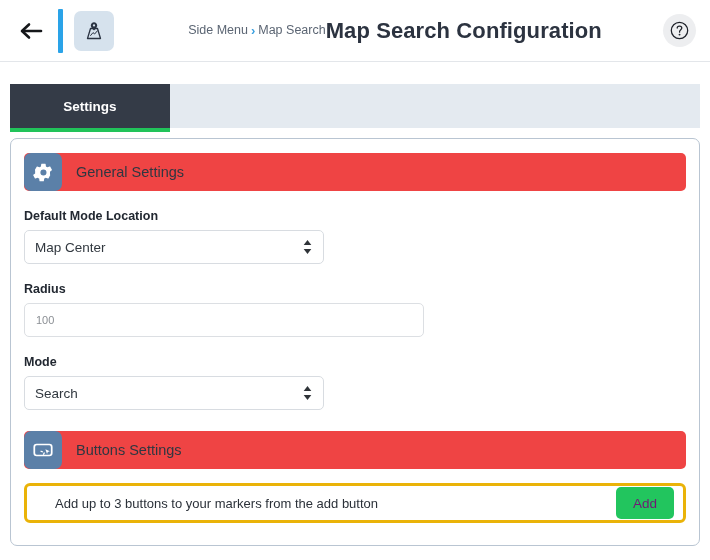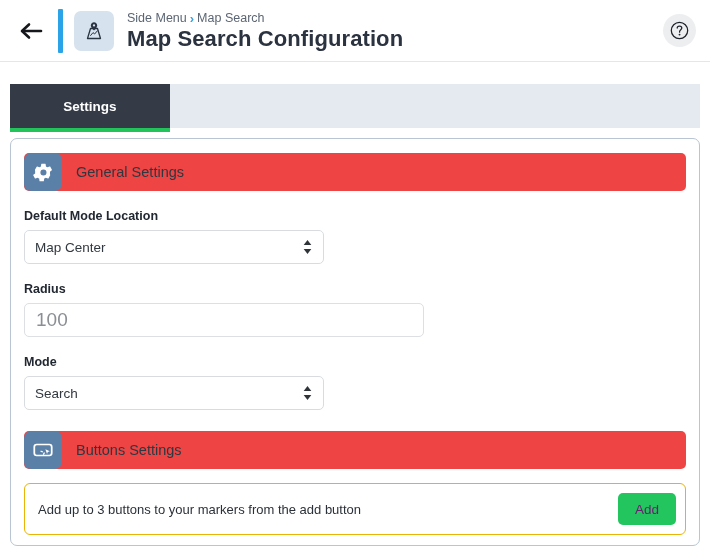"Side Menu" .titles { flex-direction: column -> row }
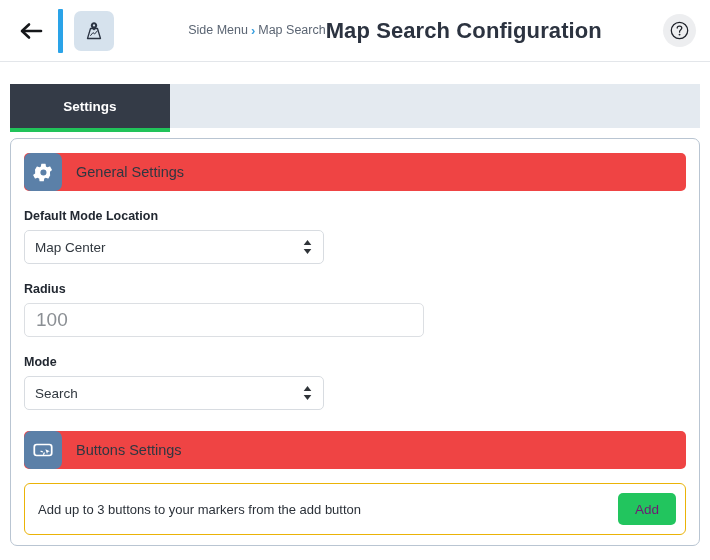"100" .text-input { font-size: 19px -> 11px }
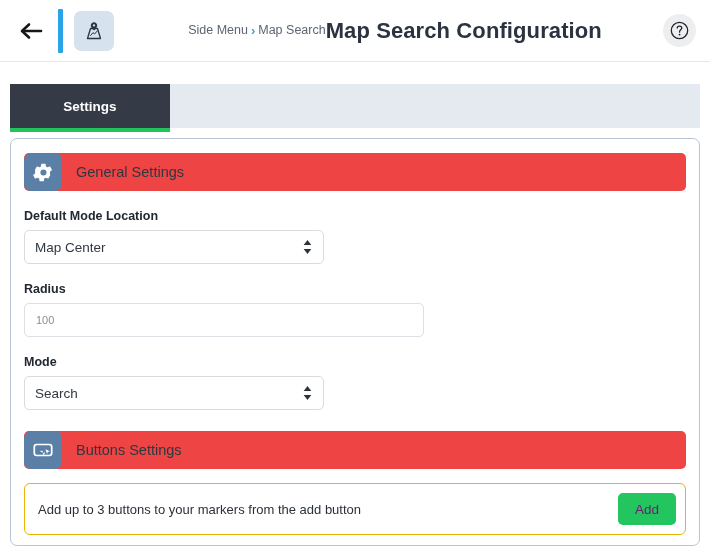"Add up to 3 buttons" .info-row { border: 1px solid #eab308 -> 3px solid #eab308; height: 52px -> 40px; padding: 0 9px 0 13px -> 0 9px 0 28px }
